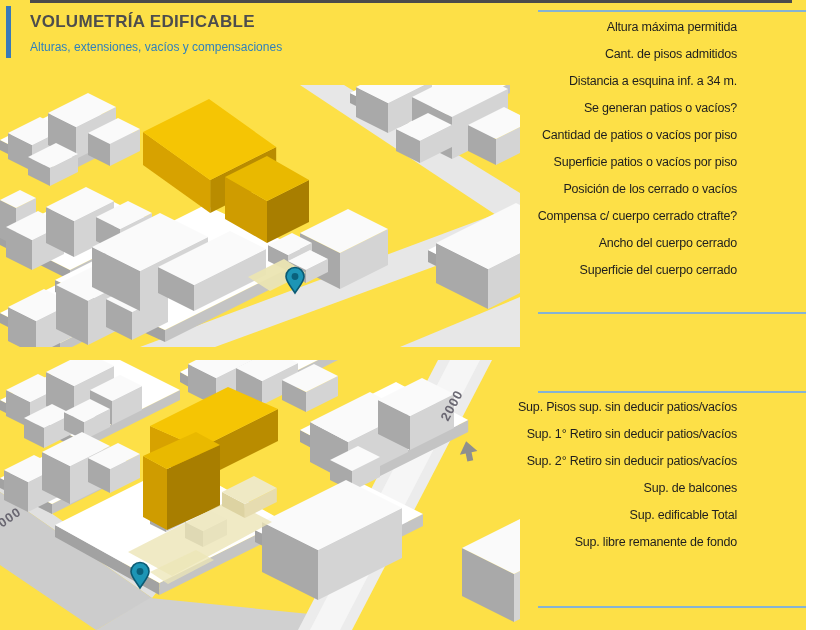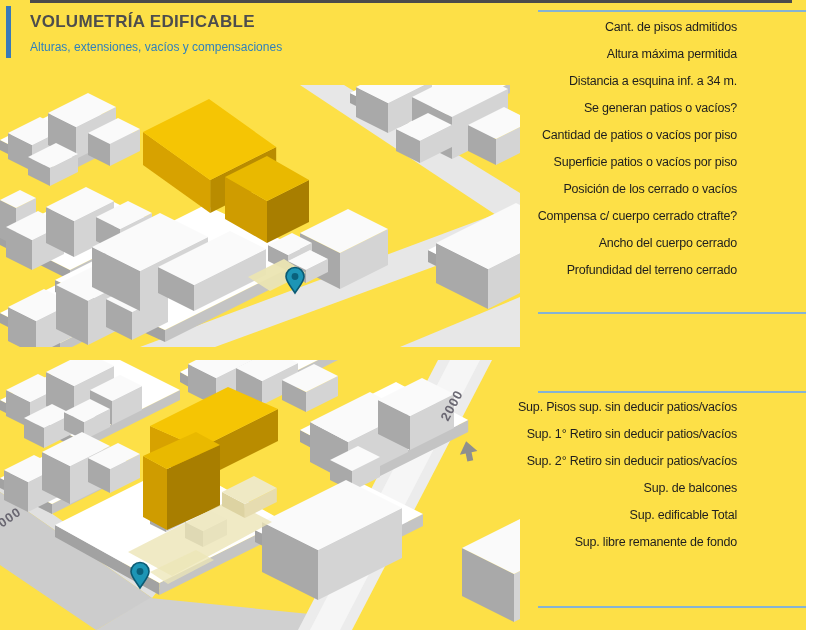"Cant. de pisos admitidos" div.spec-row { order: before "Altura máxima permitida" -> after "Altura máxima permitida" }
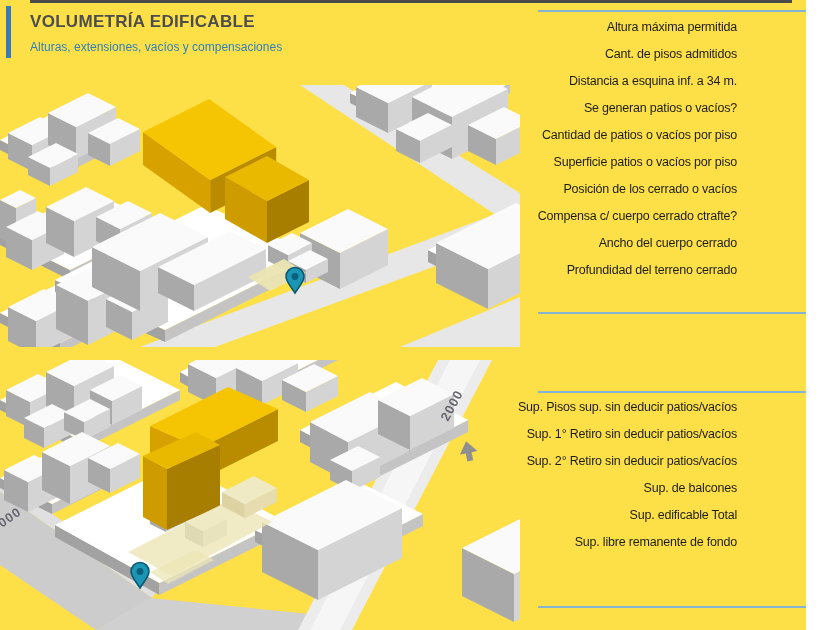"Profundidad del terreno cerrado" div.spec-row { text: Profundidad del terreno -> Superficie del cuerpo }
